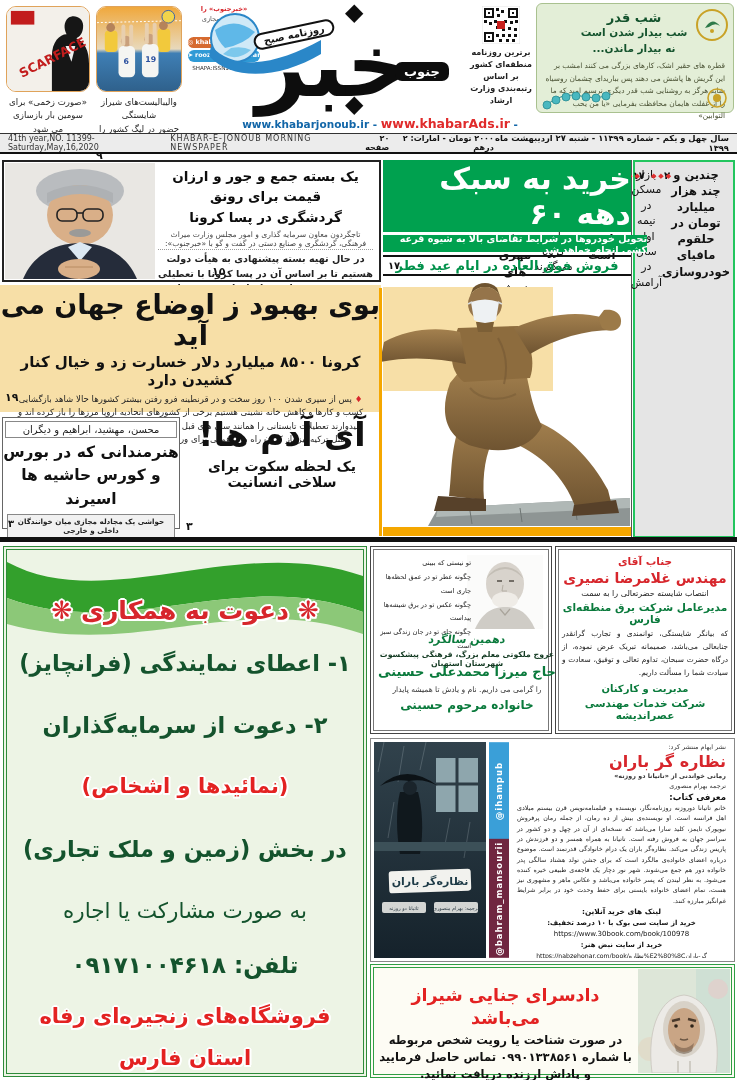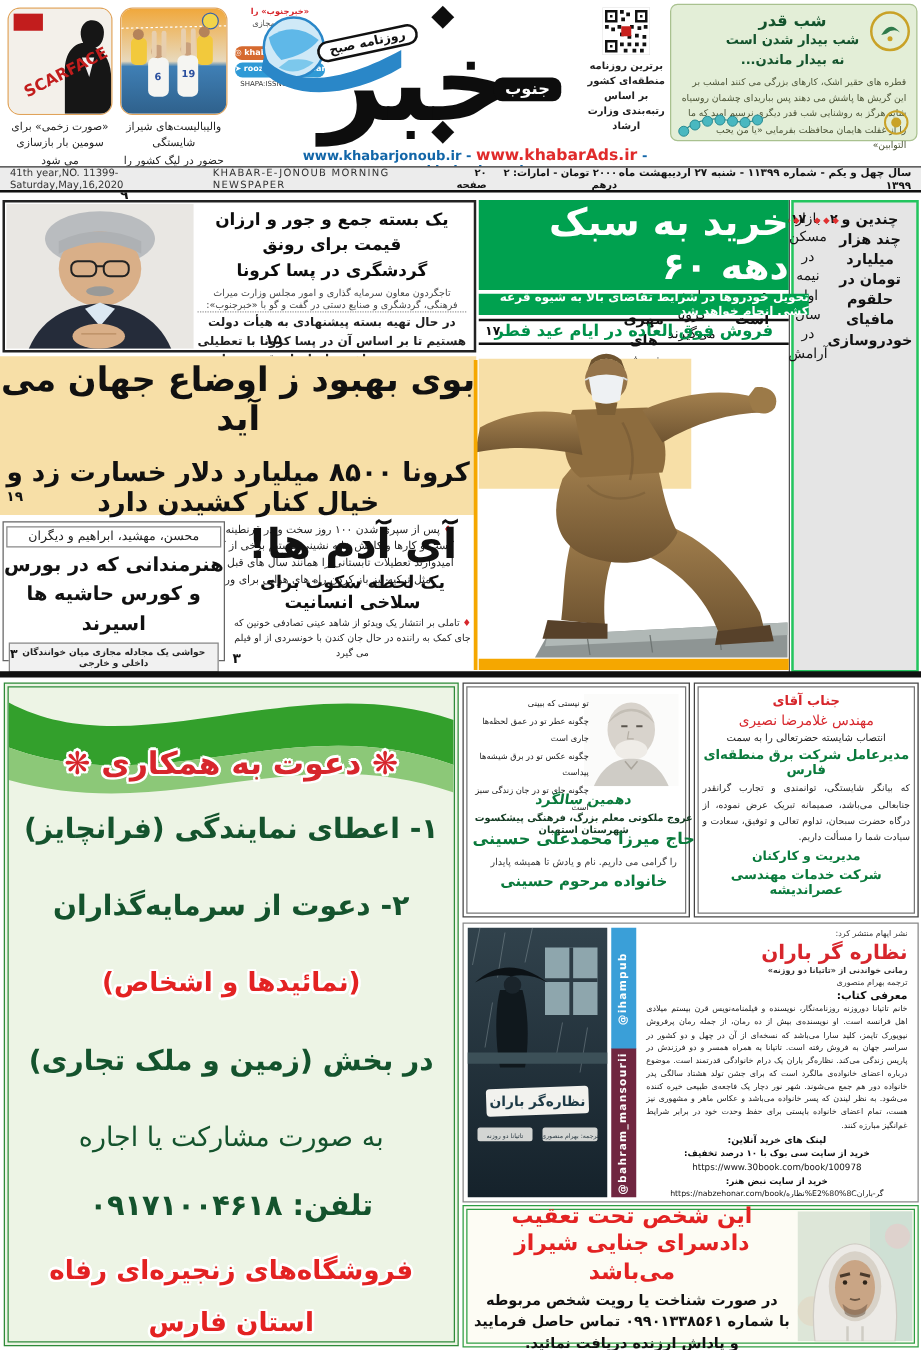"کرونا ۸۵۰۰ میلیارد دلار خسارت" .cream .s { font-size: 21px -> 15px; margin-top: 15px -> 2px }
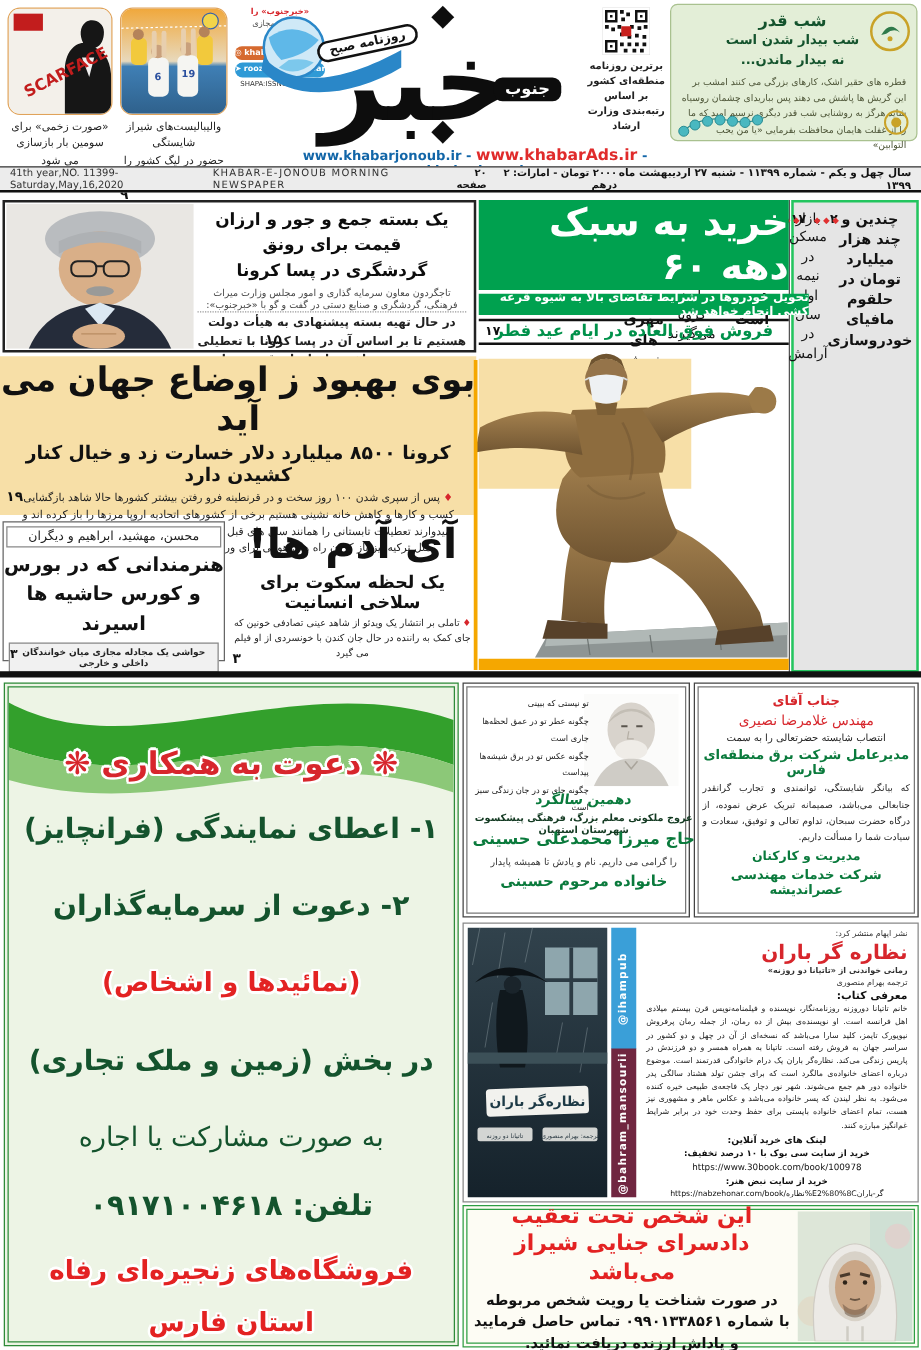"♦ تاملی بر انتشار یک" div.bd { html: <div><span>♦</span> <span>تاملی بر انتشار یک ویدئو از شاهد عینی تصادفی خونین که جای کمک به راننده در حال جان کندن با خونسردی از او فیلم می گیرد</span></div> -> none }
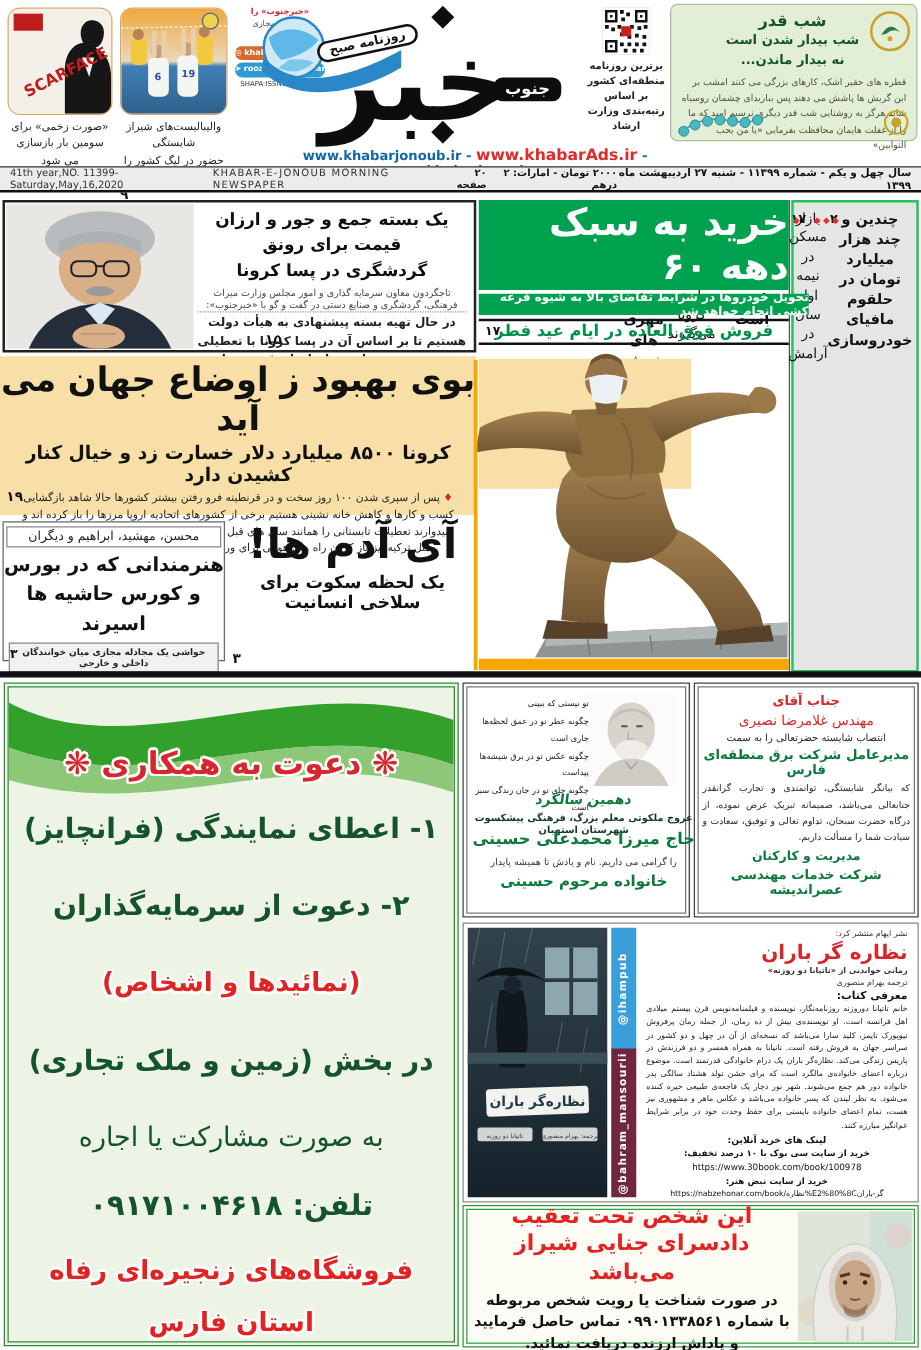"مهندس غلامرضا نصیری" .congrats .nm { font-size: 11px -> 14px; font-weight: normal -> bold }
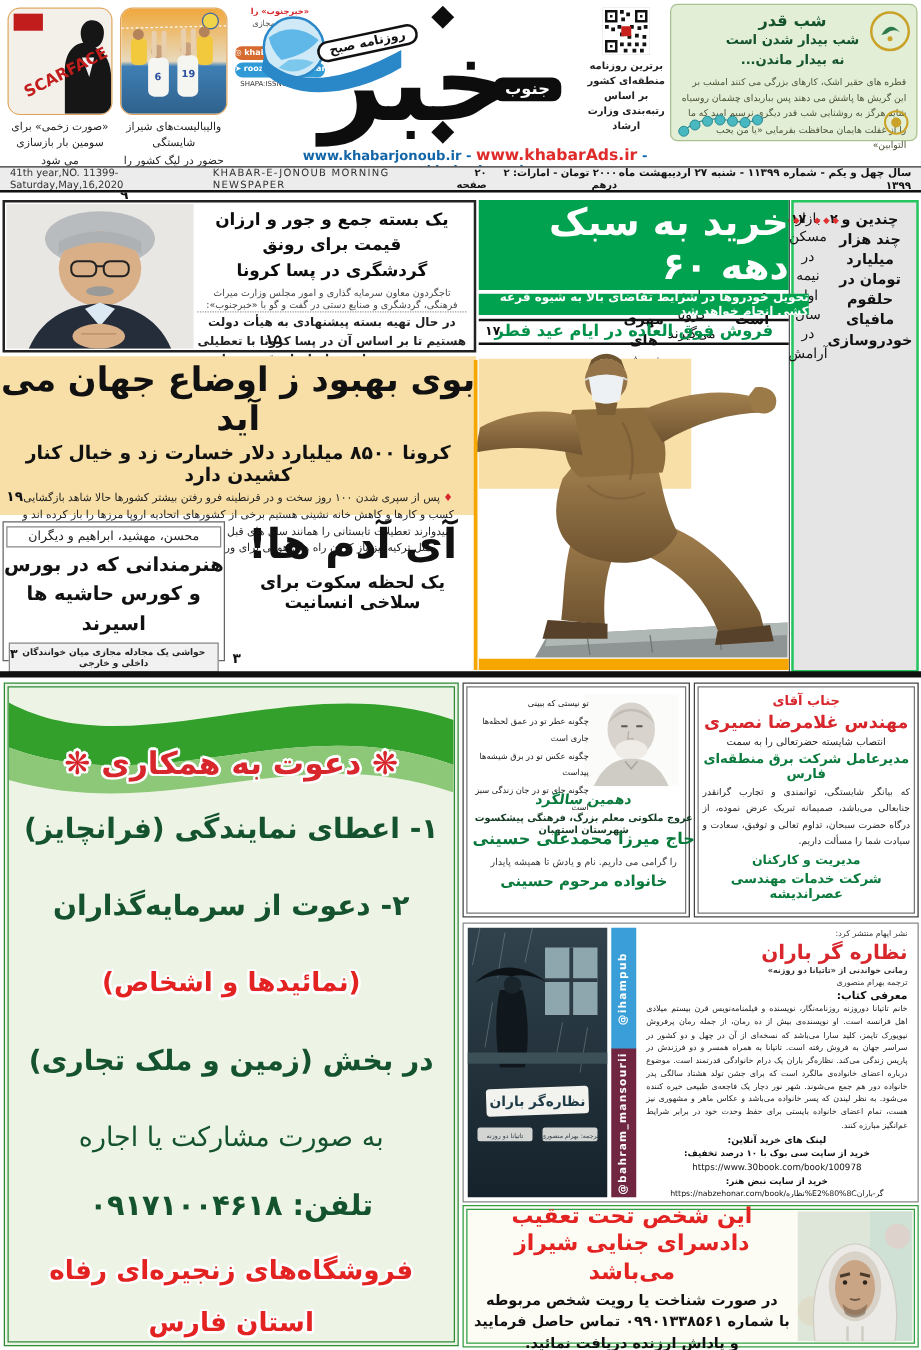"این شخص تحت تعقیب" span { html: <span>این شخص تحت تعقیب</span> -> none }
